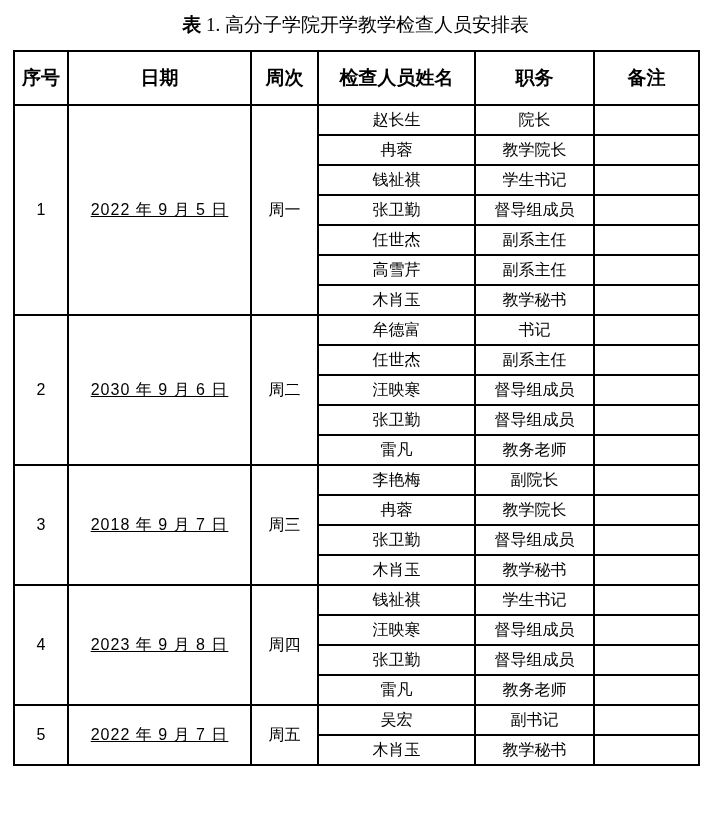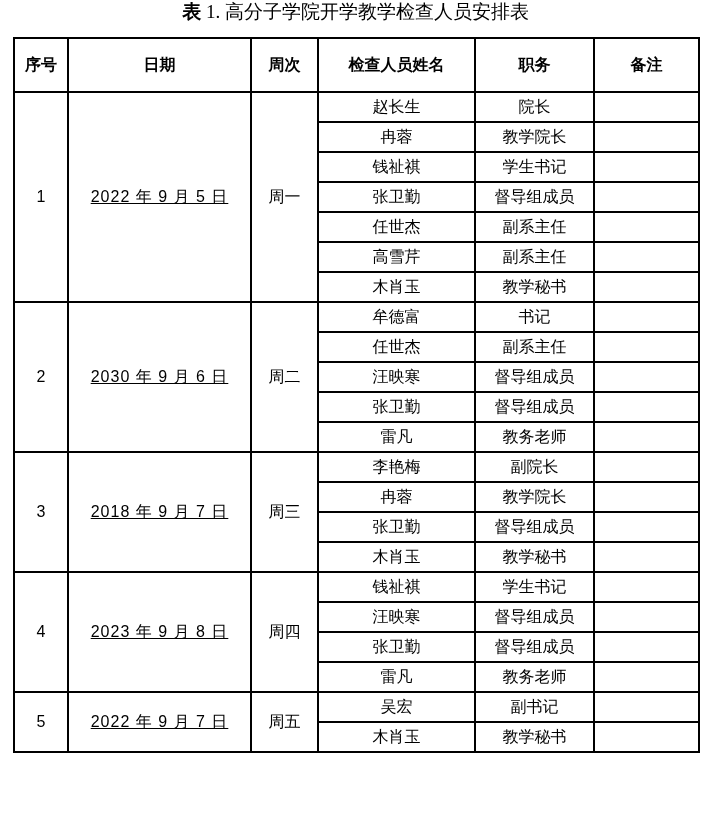"表 1. 高分子学院开学教学检查人员安排表" .doc-title { padding-top: none -> 13px }
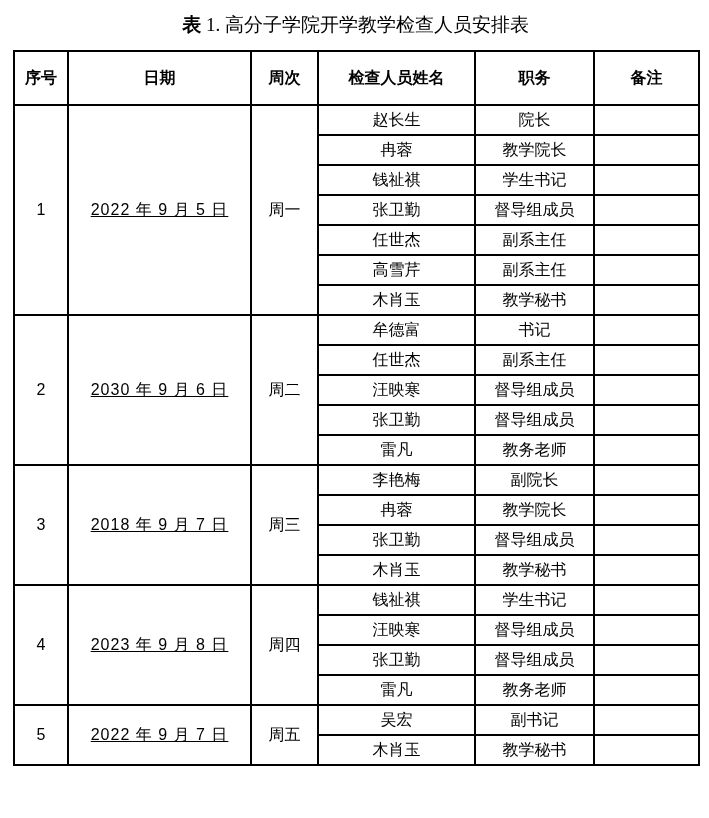"序号" table.schedule th { font-size: 16px -> 19px }
